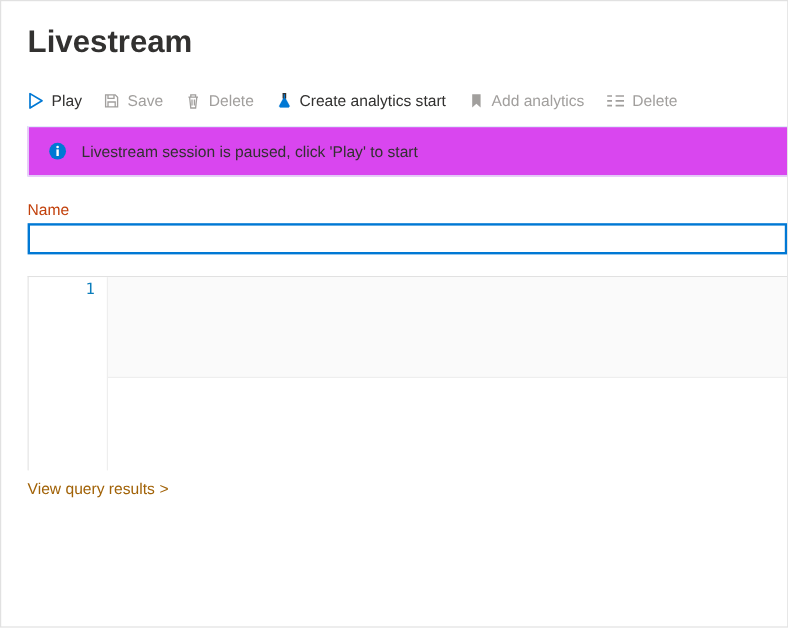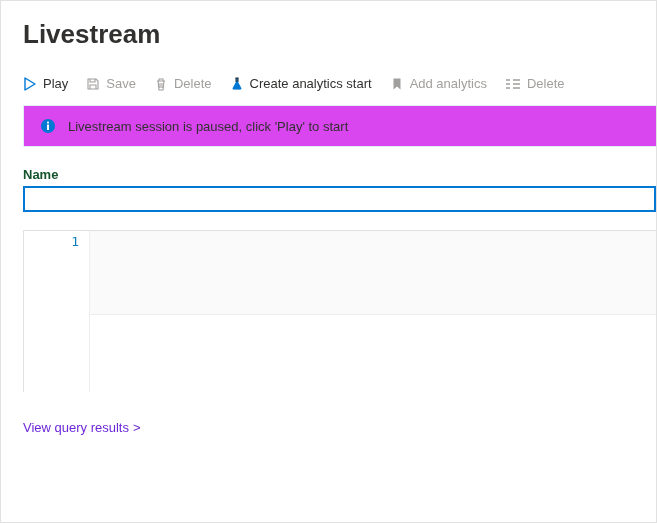"Name" .field-label { color: #14532d -> #c2410c; font-weight: bold -> none }
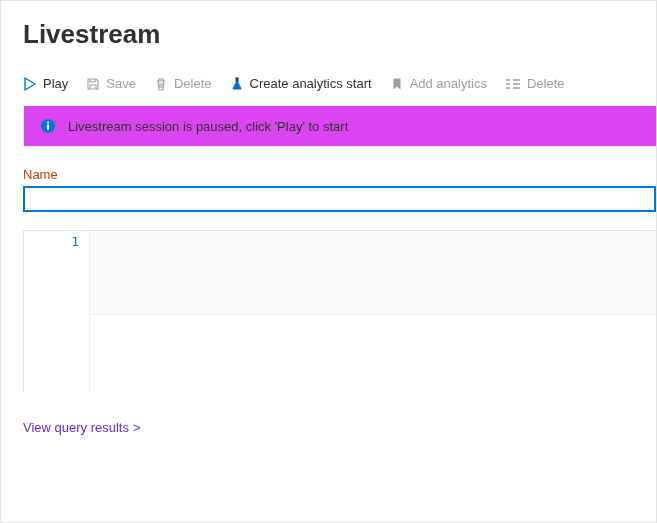"View query results" .view-results { color: #6d28d9 -> #a16207; margin-top: 28px -> 8px }
